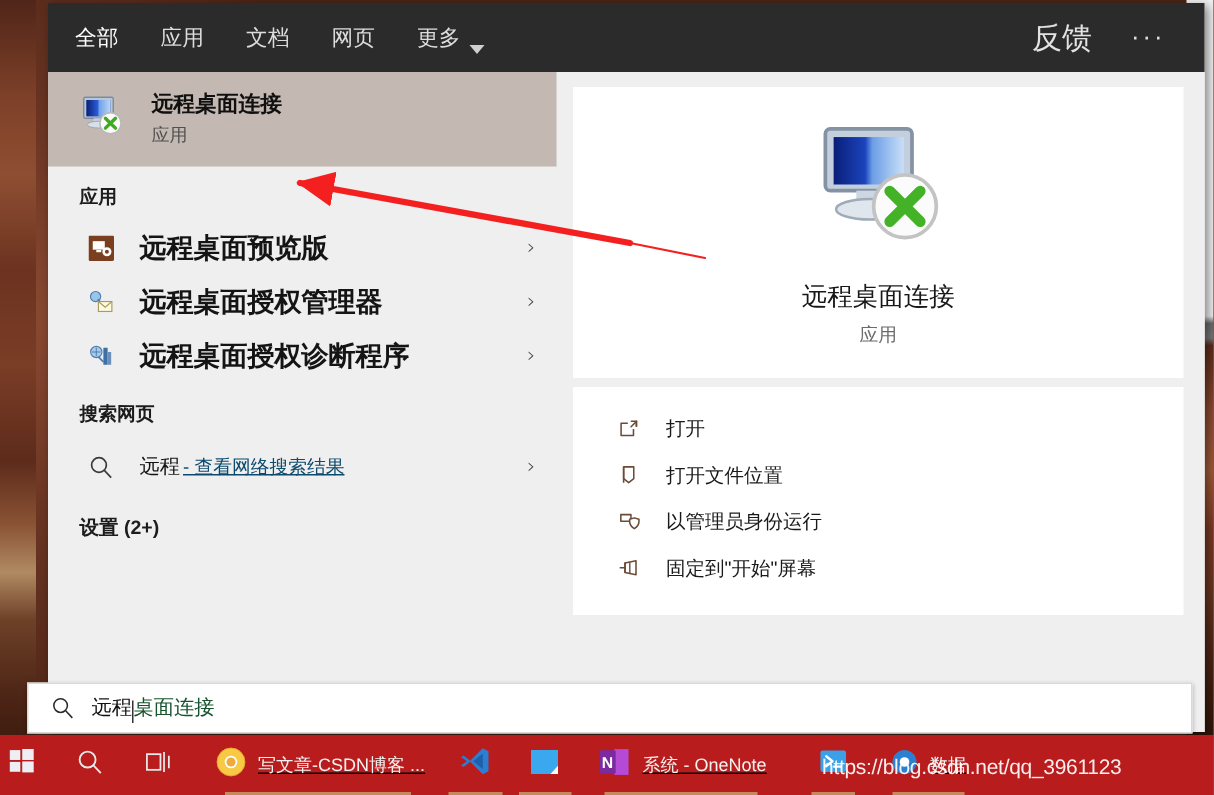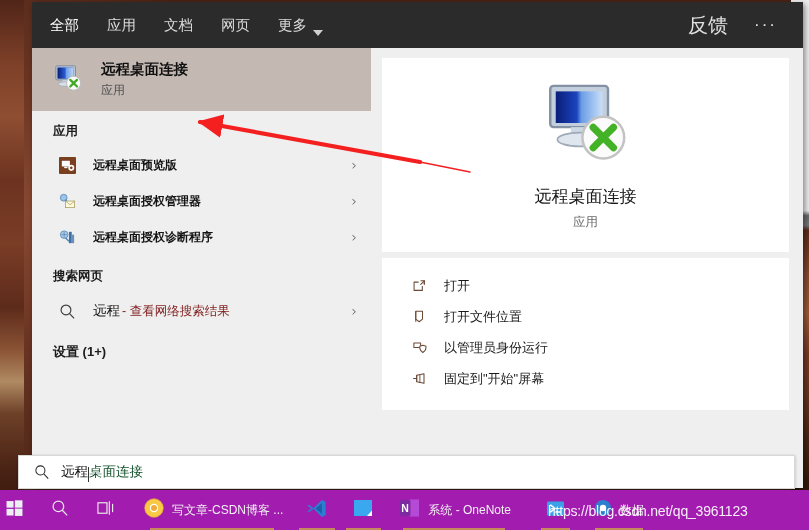"远程桌面预览版" .result-row .row-label { font-size: 12px -> 18px }
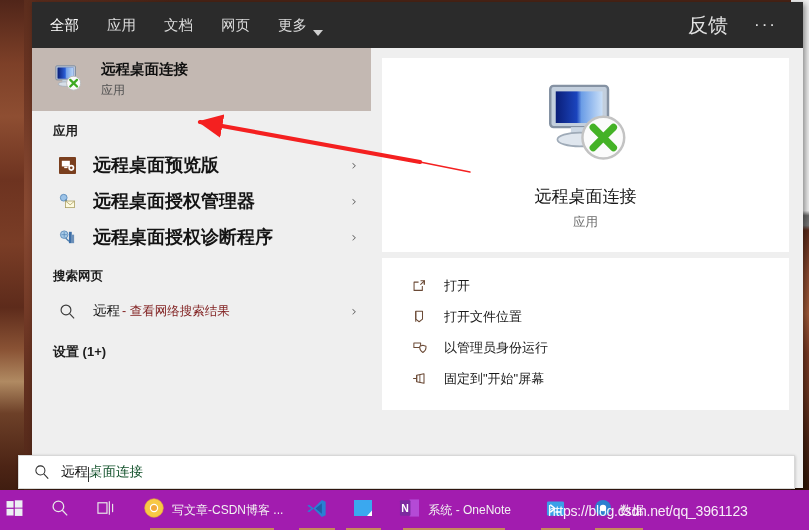"- 查看网络搜索结果" .websearch-row .ws-rest { color: #7f1d1d -> #0c4a6e; text-decoration: none -> underline }
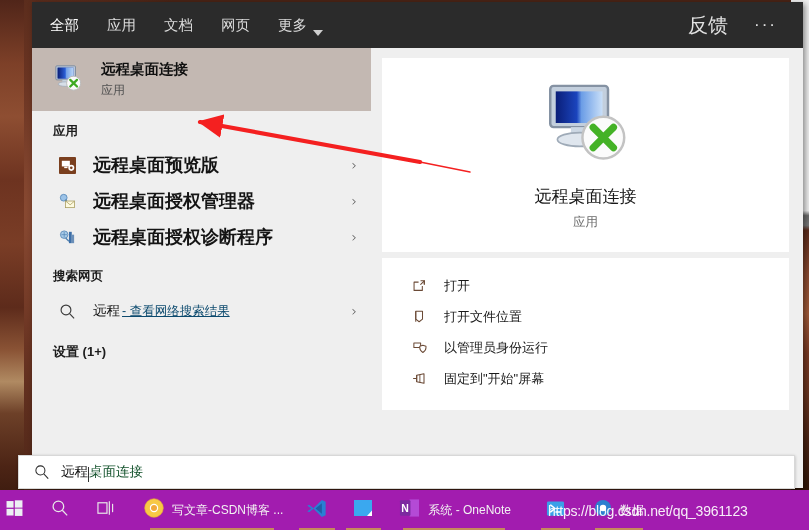"设置 (1+)" div.section-title { text: 1+ -> 2+ }
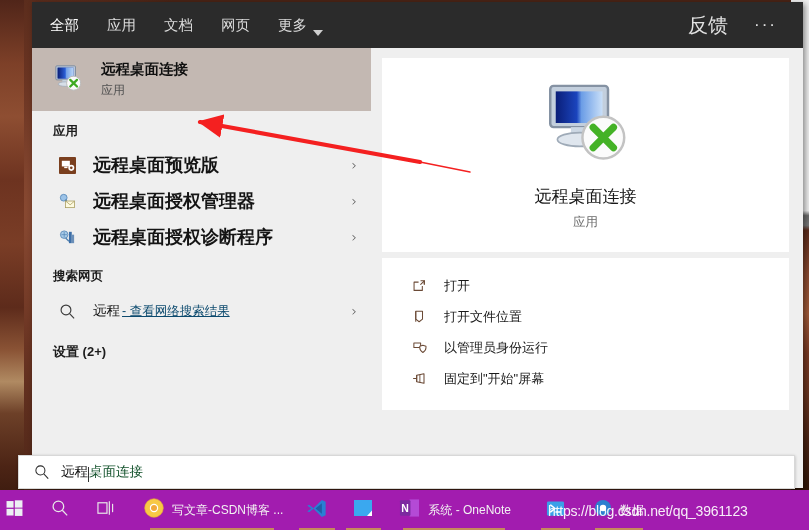"写文章-CSDN博客 ..." #taskbar { background: #a21caf -> #b91c1c; text-decoration: none -> underline }
